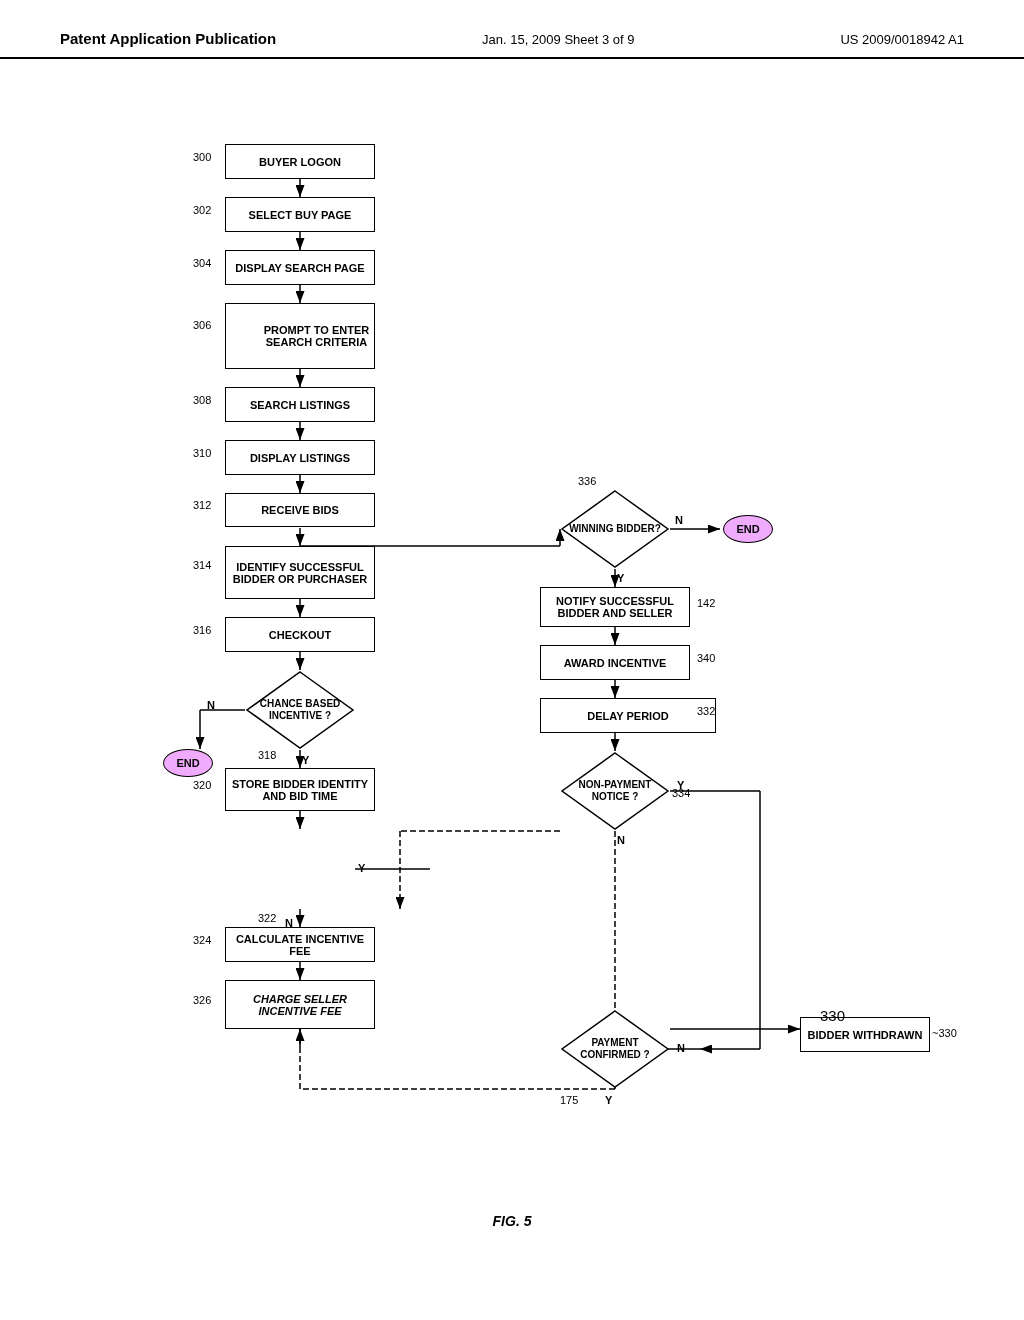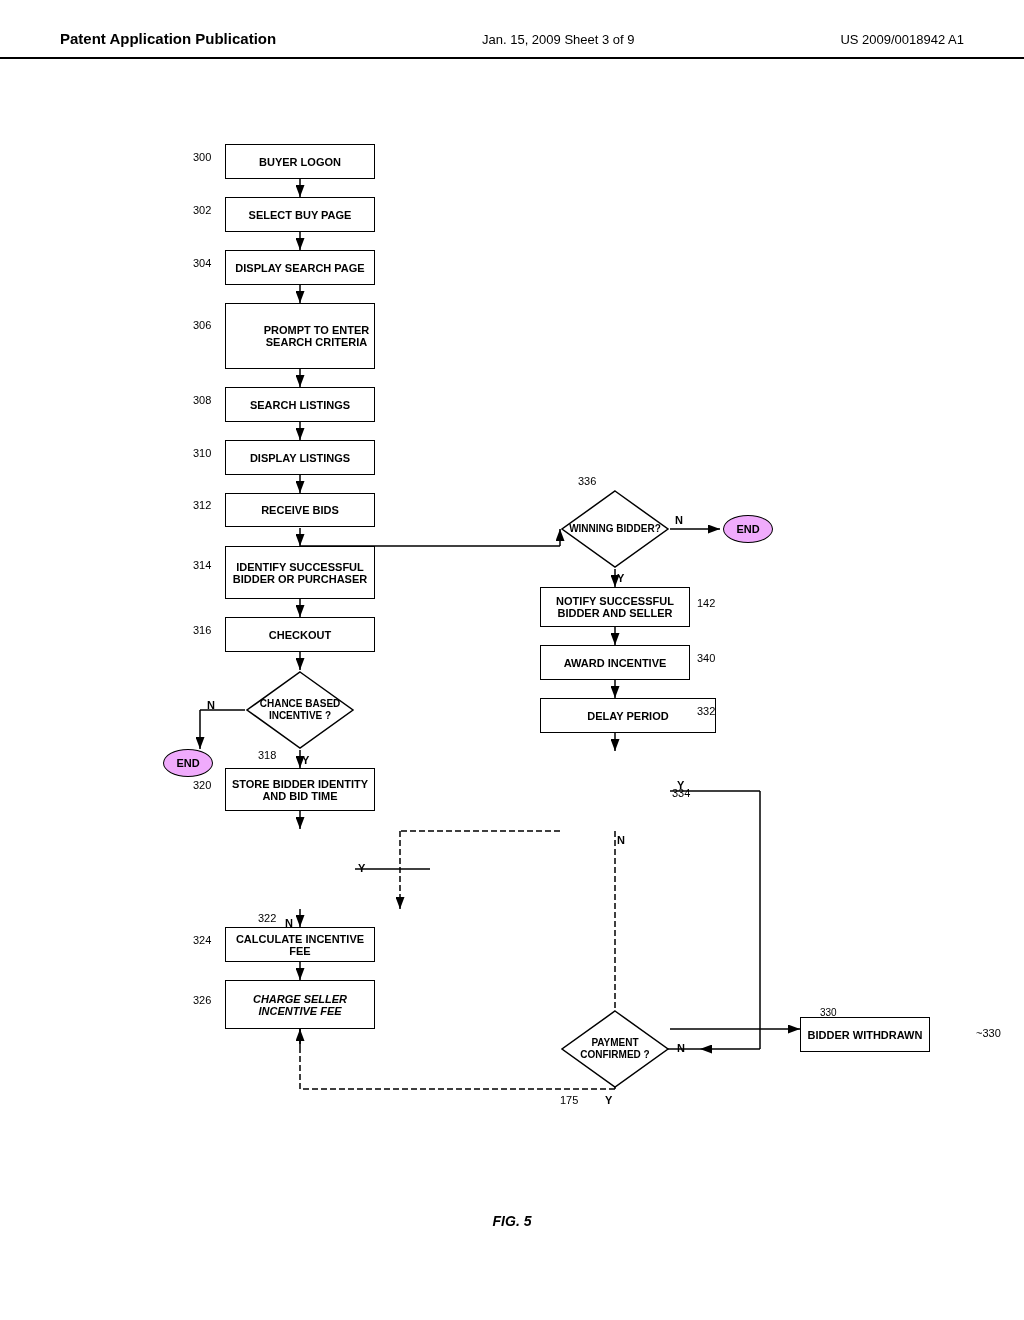"NON-PAYMENT NOTICE ?" div.fc-diamond { html: none -> <div> <div> <svg> <polygon></polygon> </svg> </div> <div> <span>NON-PAYMENT NOTICE ?</span> </div> </div> }
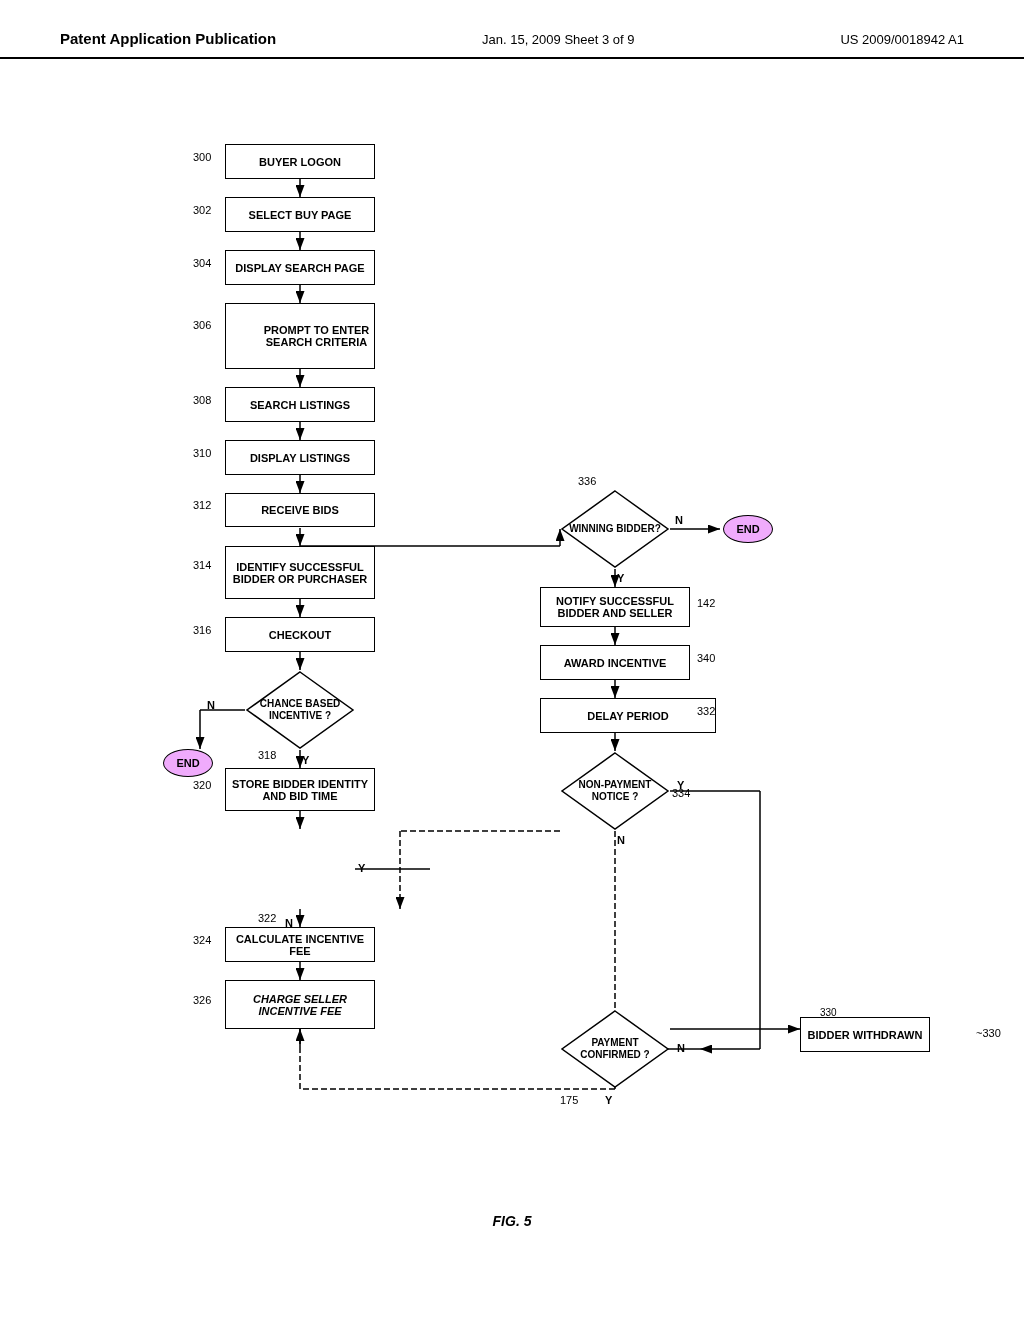"330" span.label { font-size: 10px -> 15px }
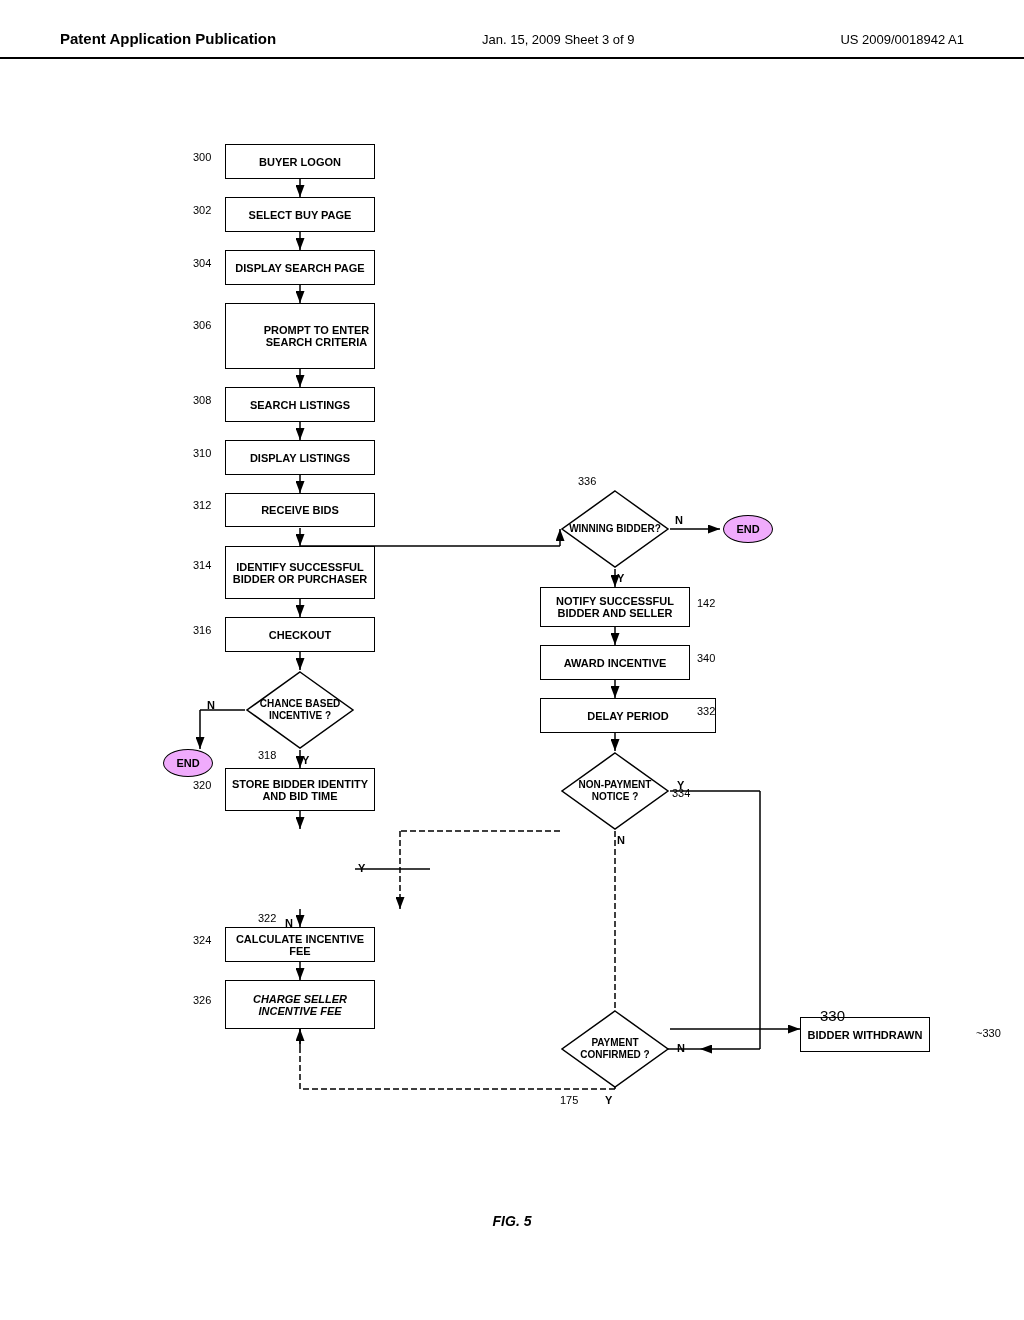"~330" span.label { left: 976px -> 932px }
